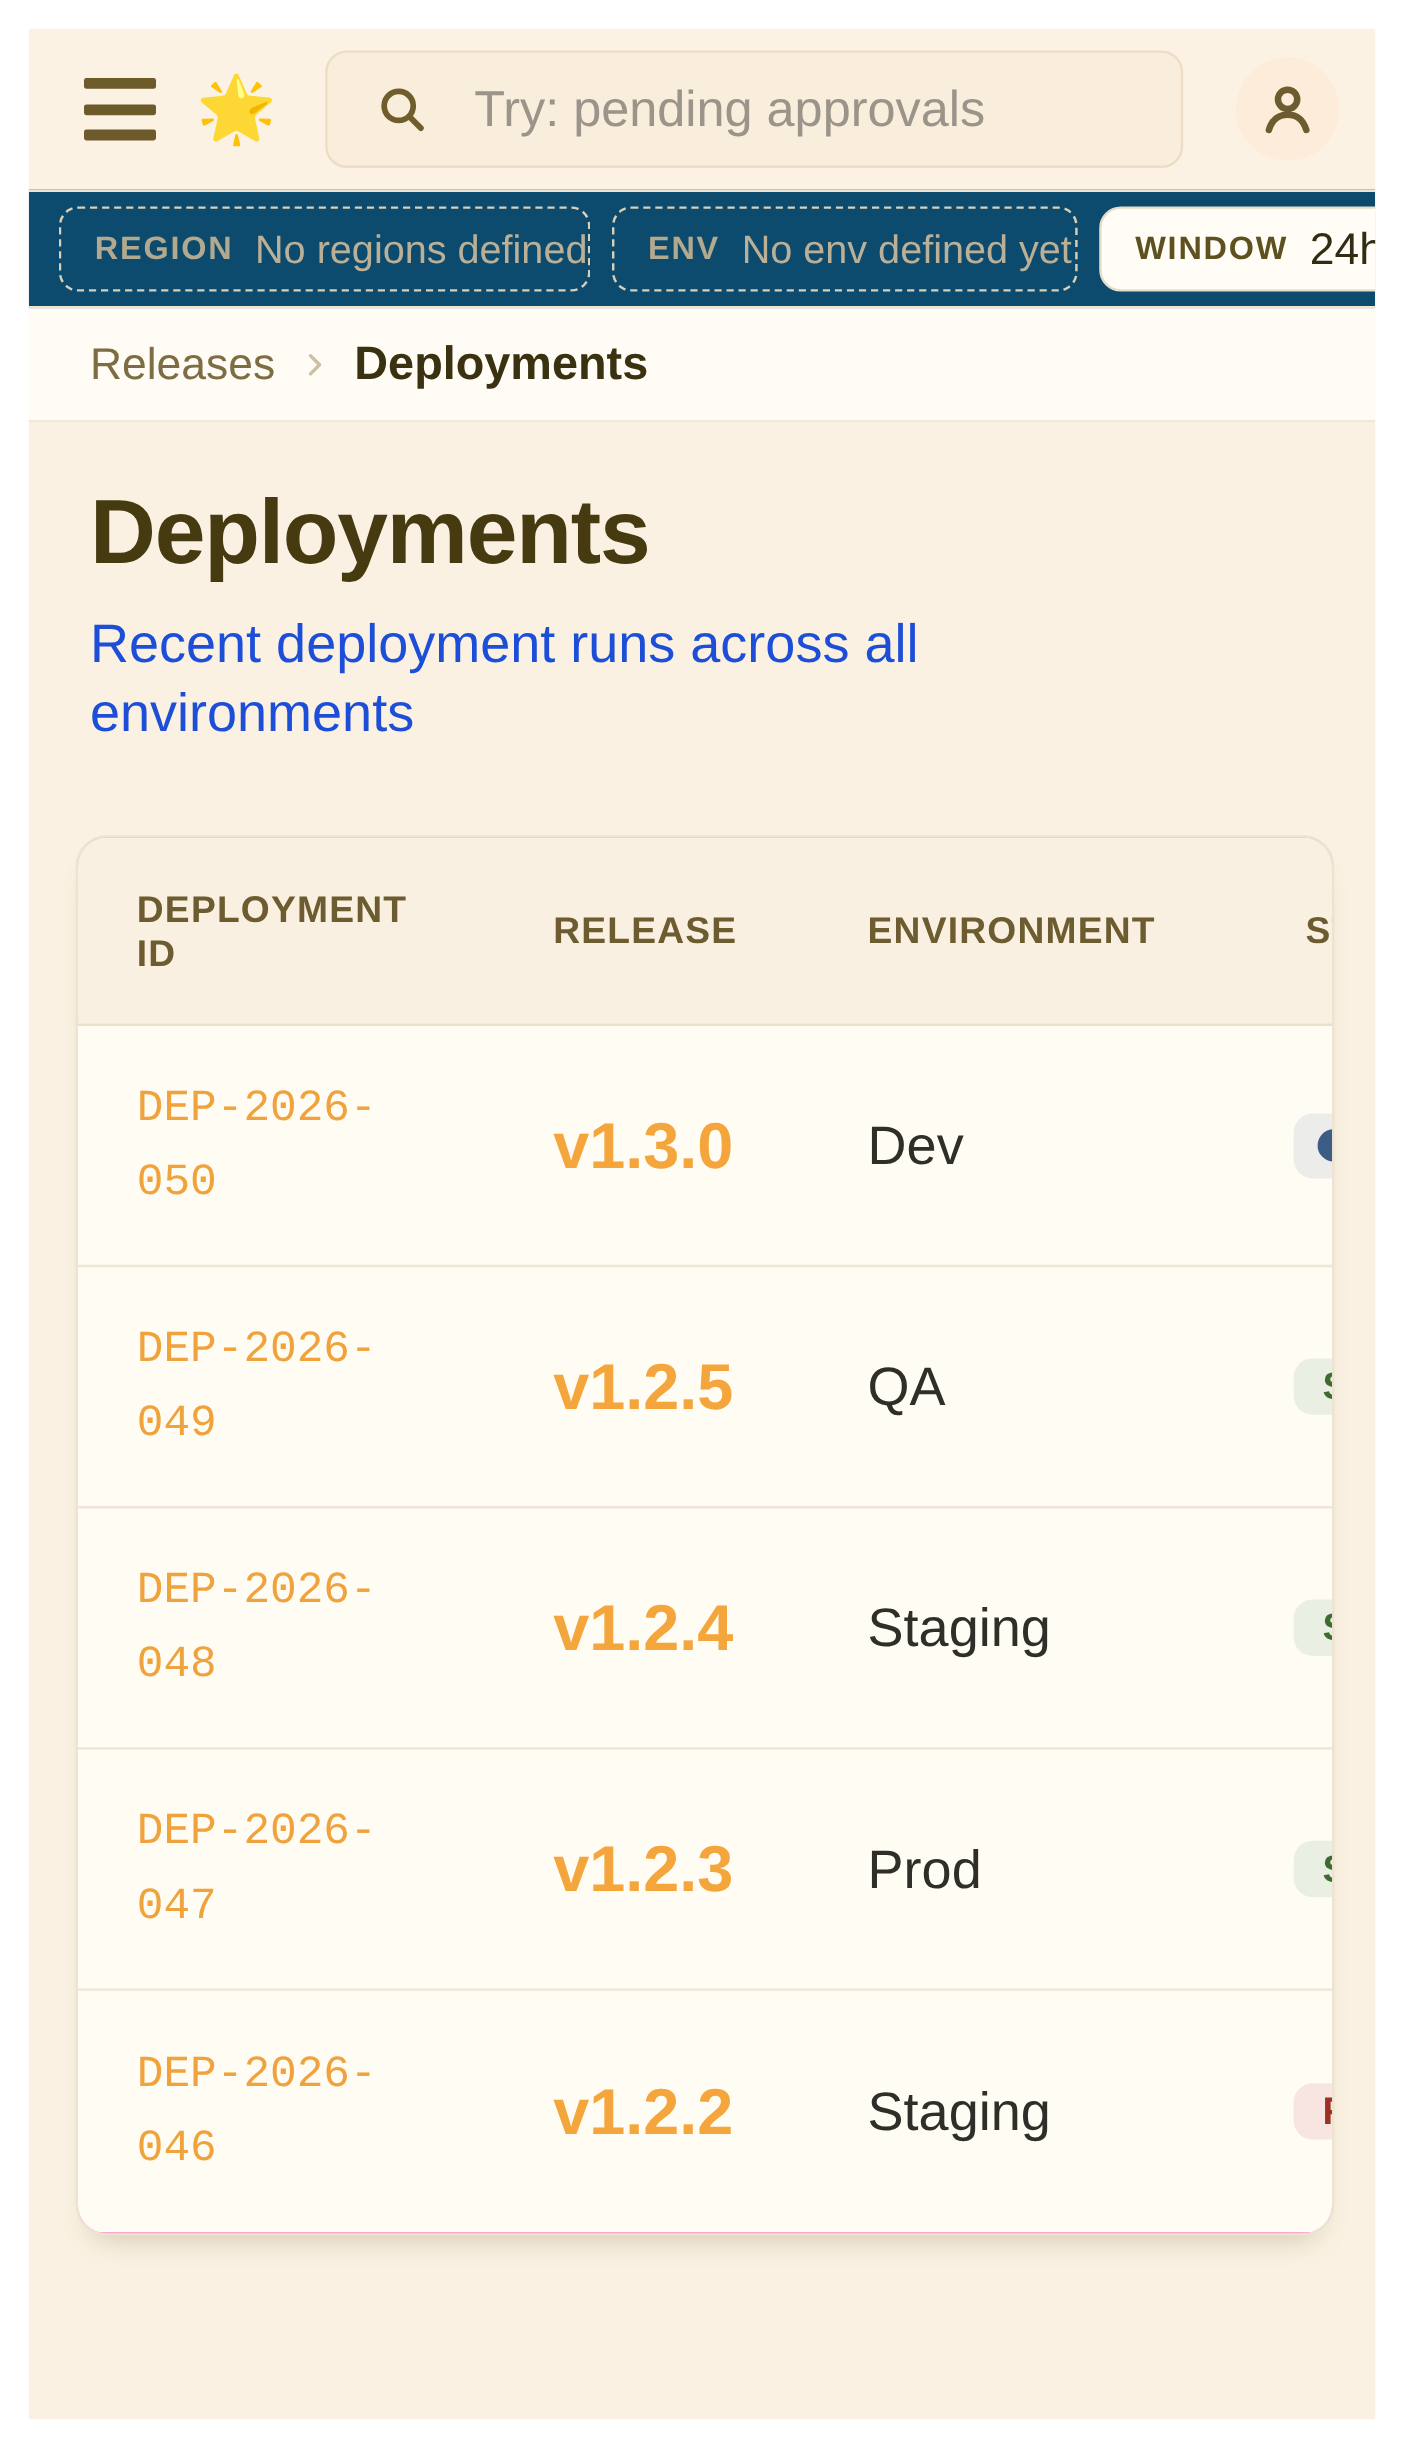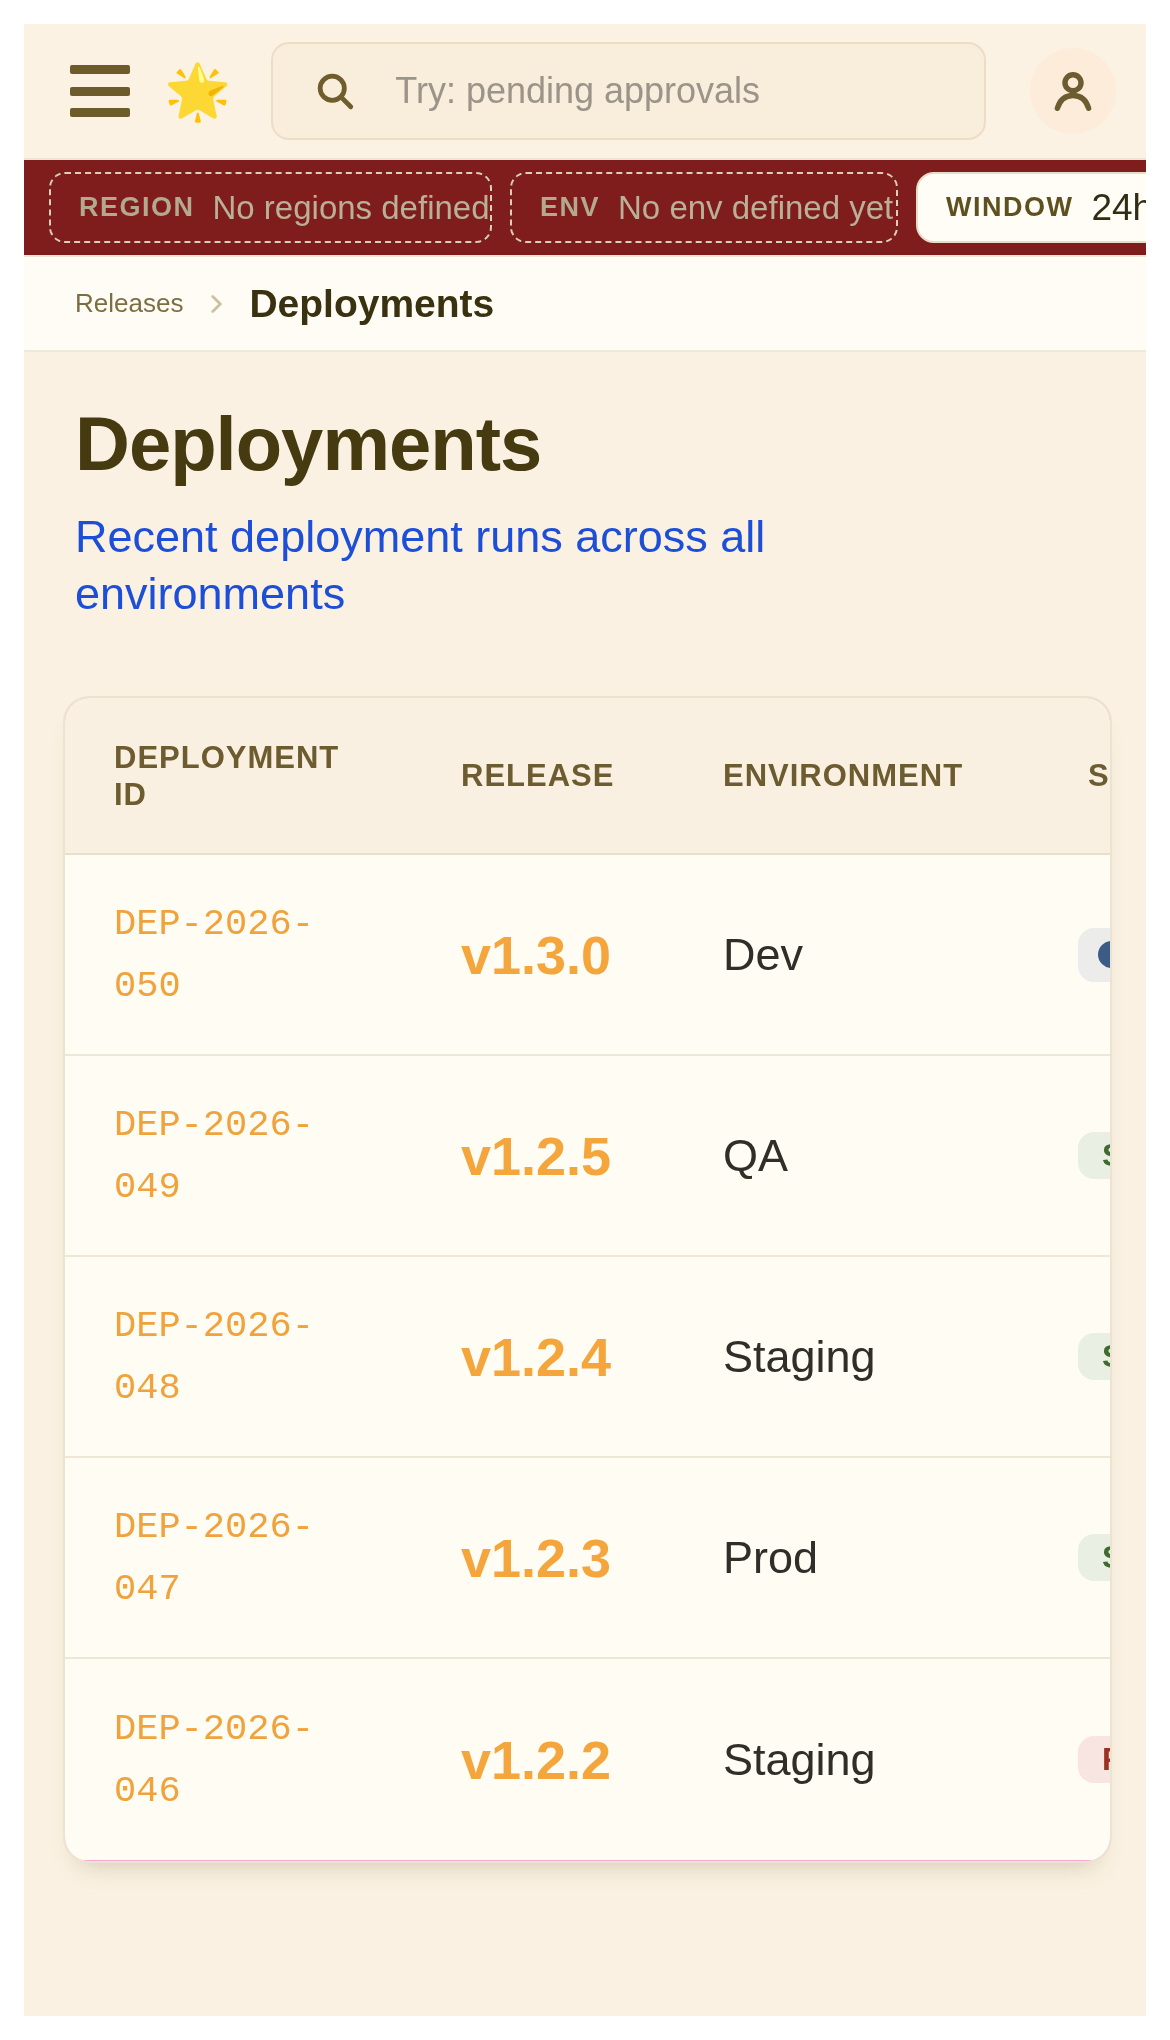"Try: pending approvals" .search input { font-size: 36px -> 42px }
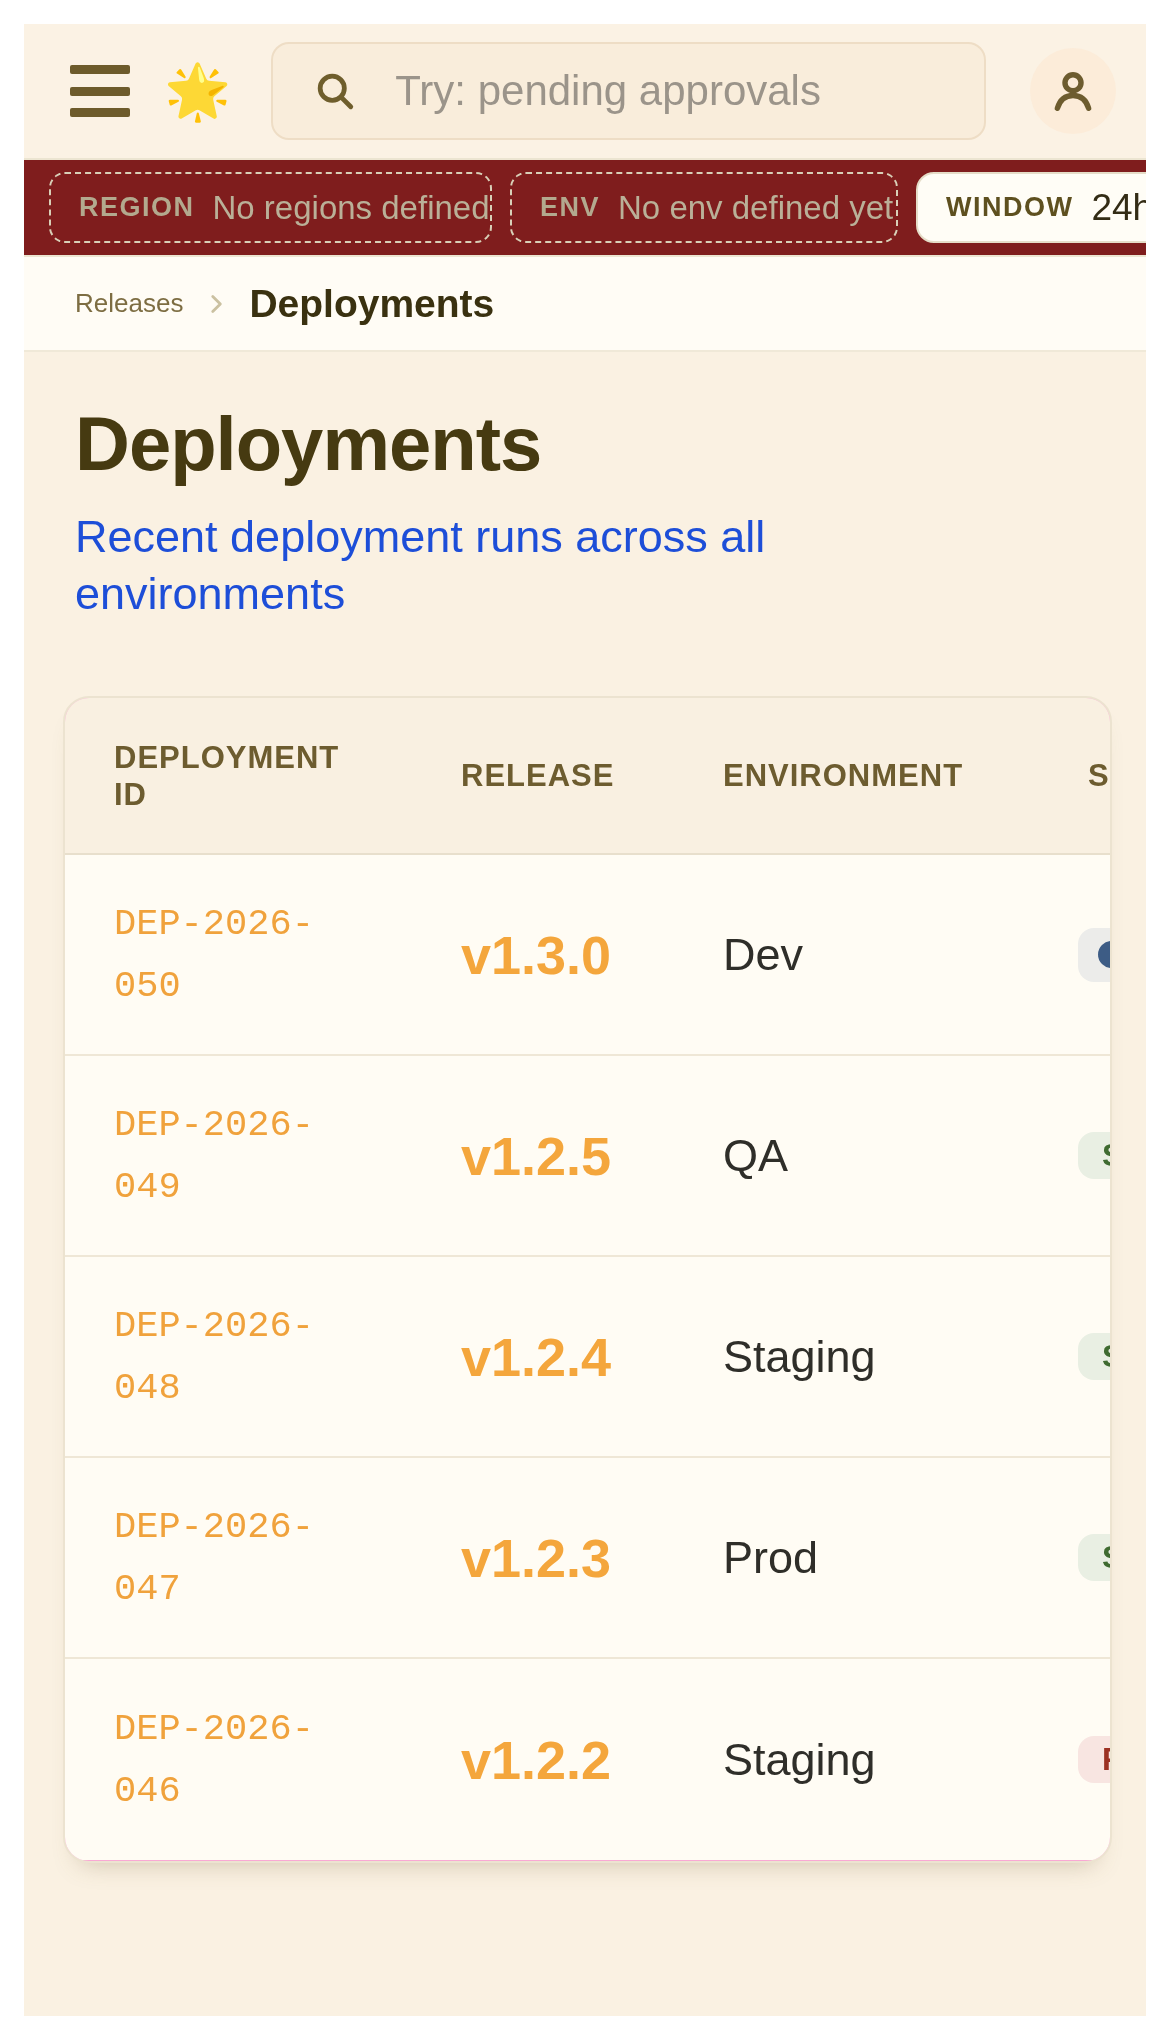"REGION" .filterbar { background: #7f1d1d -> #0c4a6e }
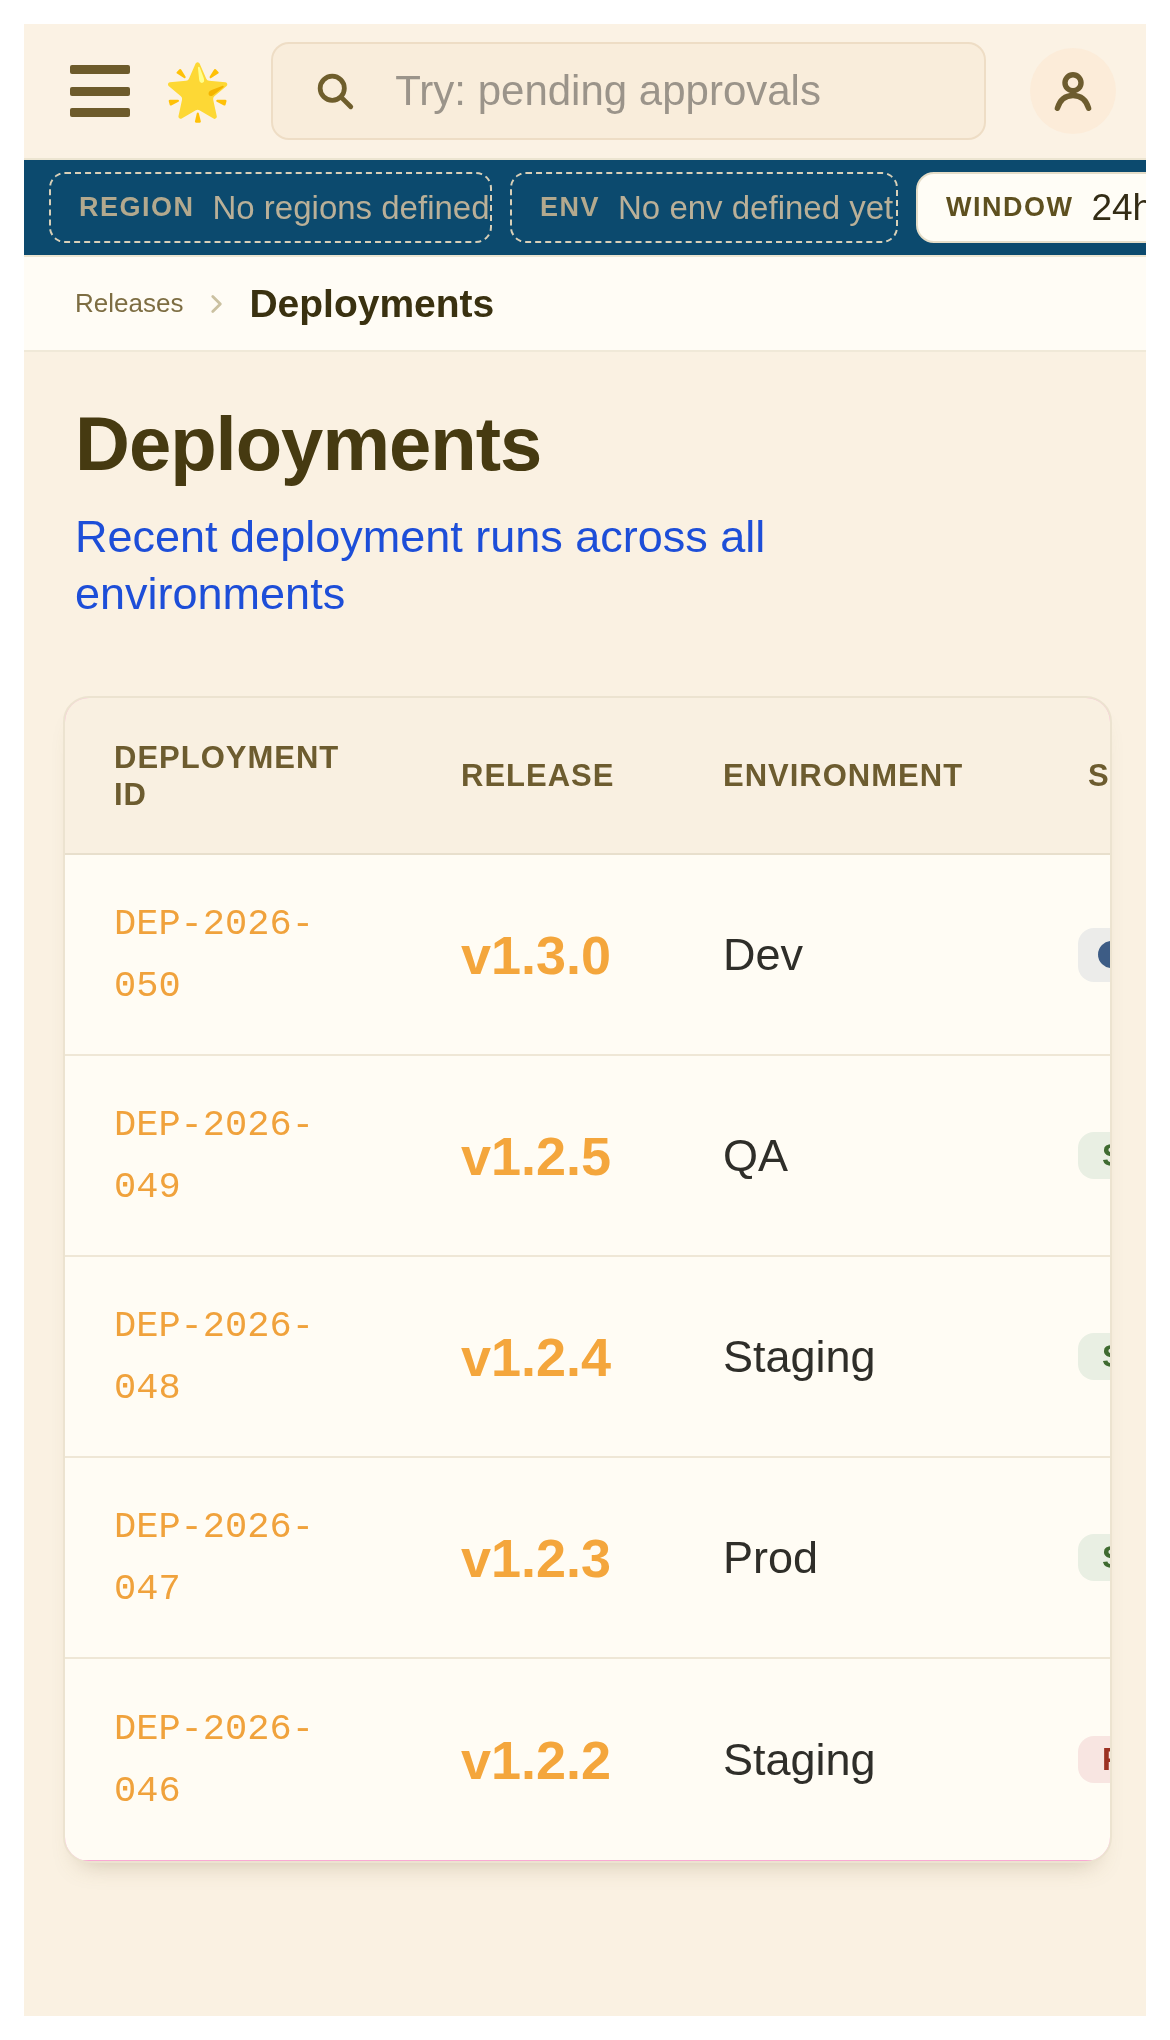"Releases" .crumb-parent { font-size: 26px -> 37px }
